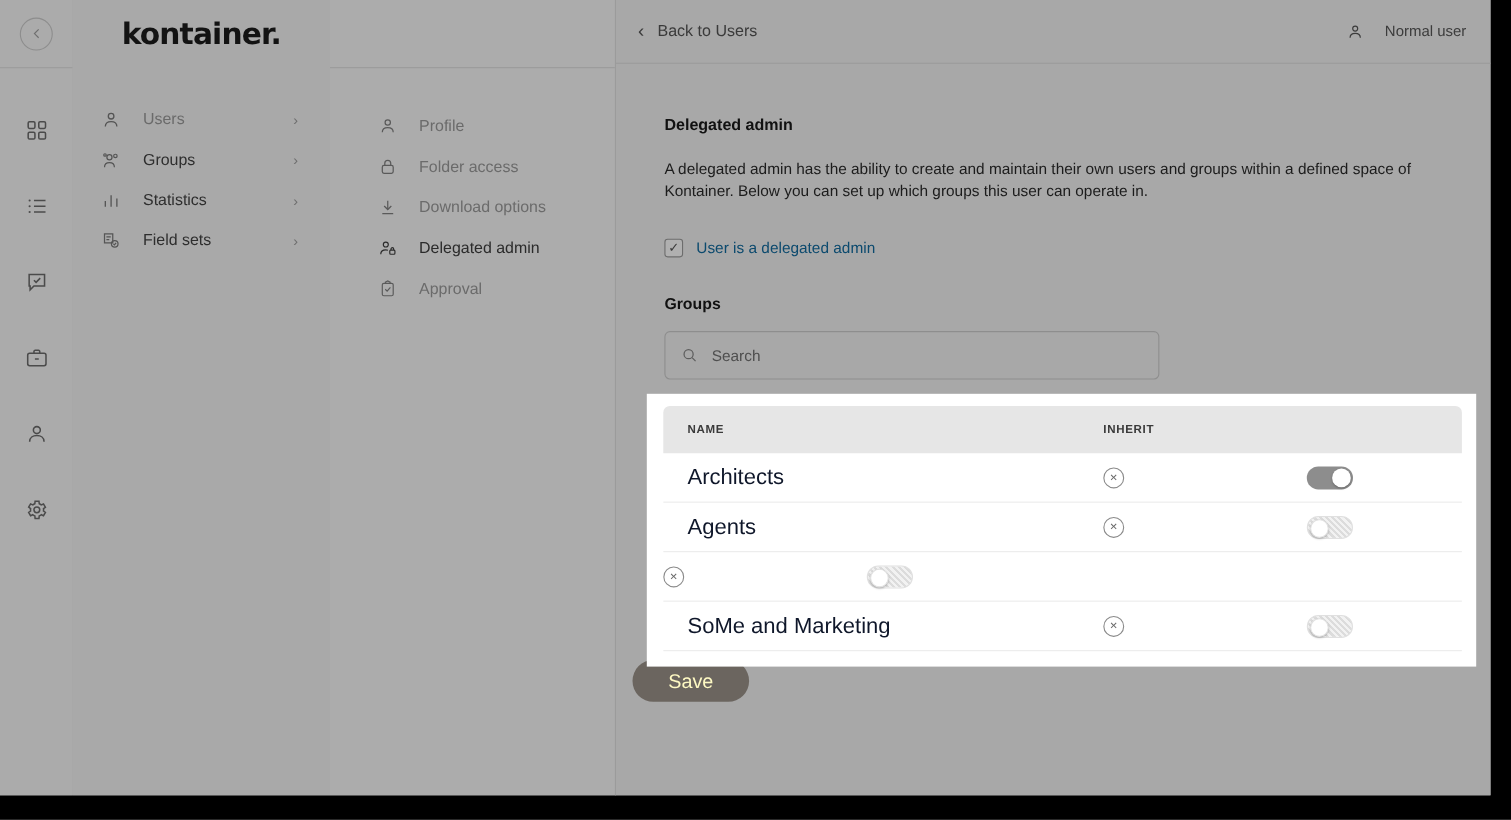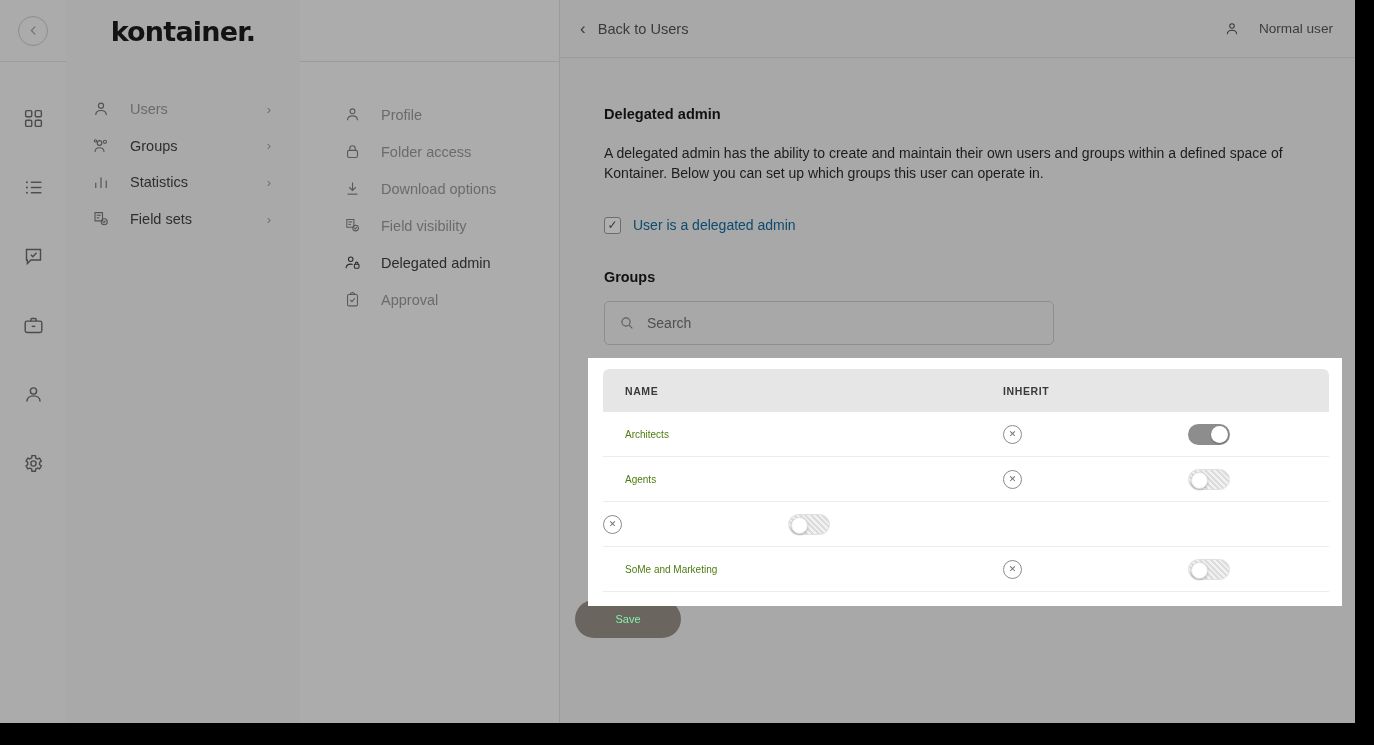"Field visibility" div.sub-item { html: <div> <span> <svg> <path></path> <line></line> <line></line> <circle></circle> <polyline></polyline> </svg> </span> <span>Field visibility</span> </div> -> none }
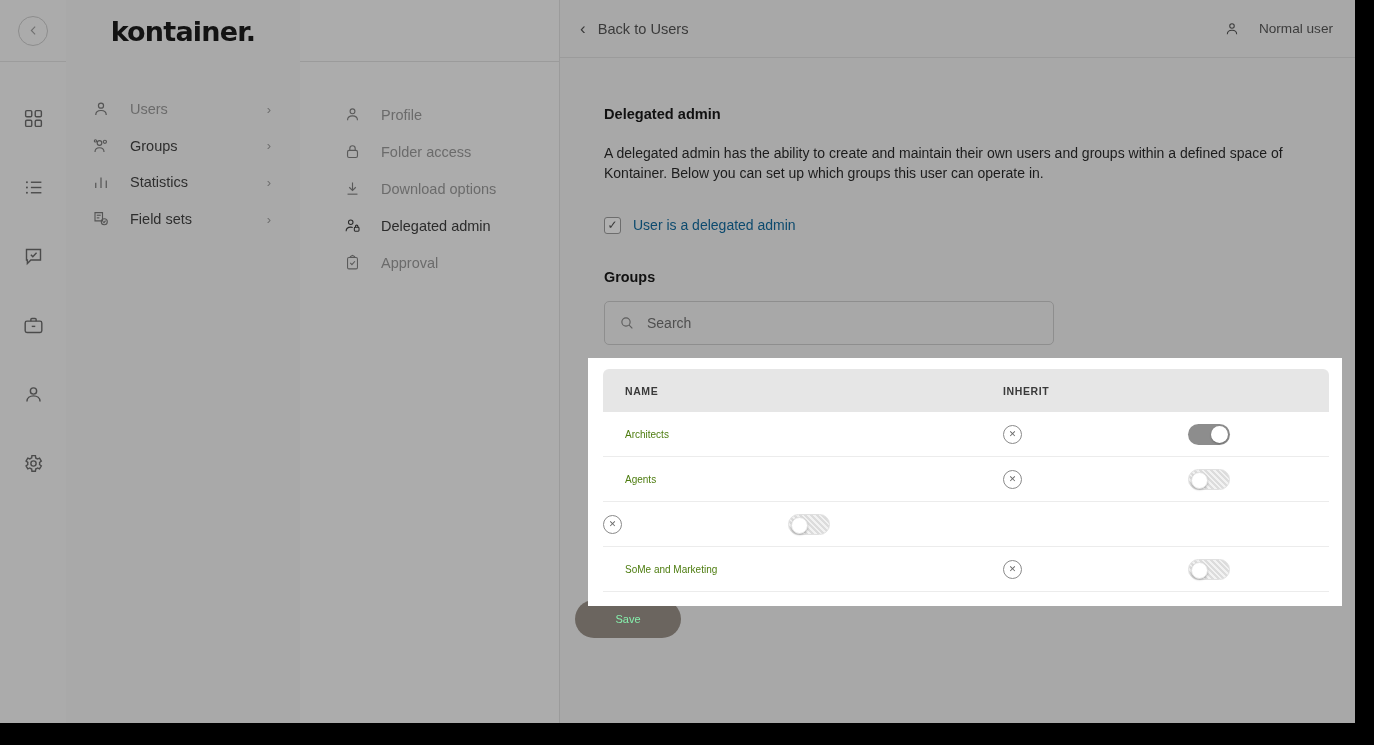"Architects" .td-name { color: #4d7c0f -> #0f172a; font-size: 10px -> 20px }
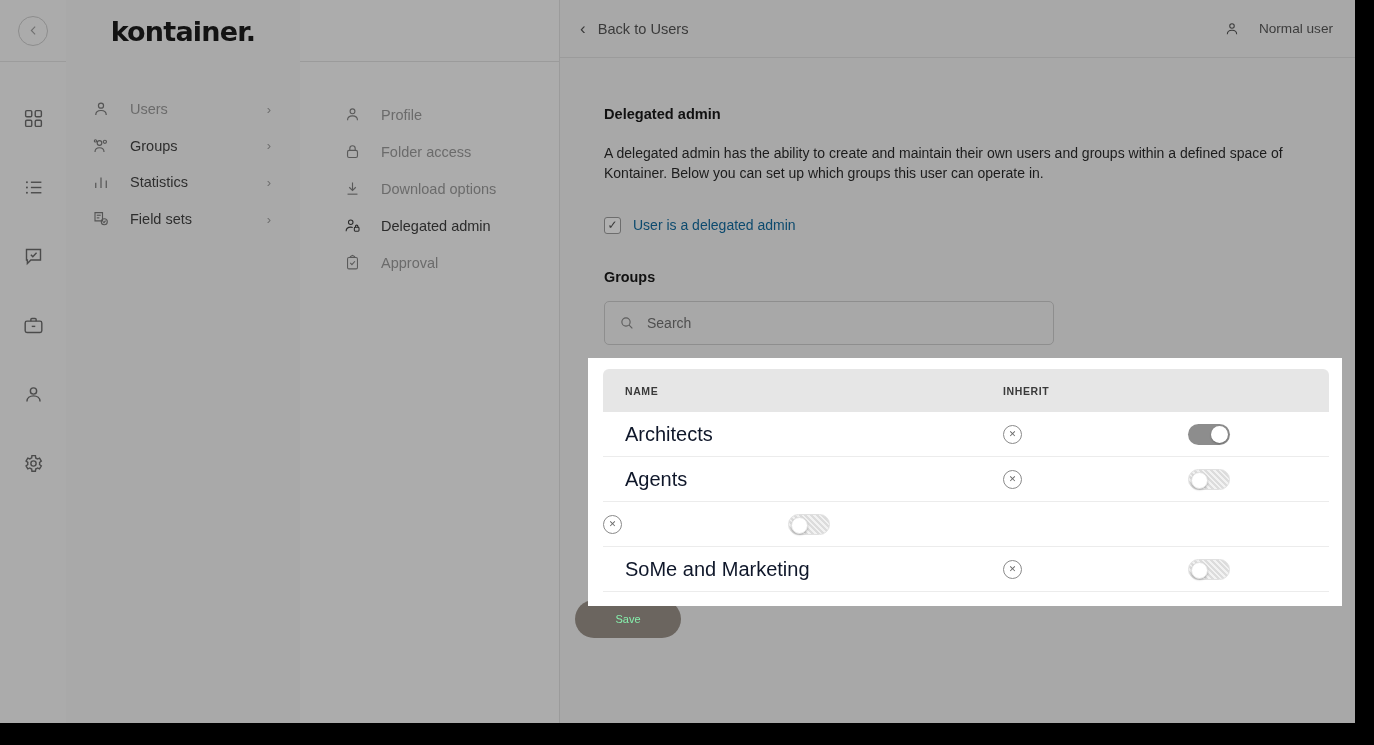"Save" .save-btn { color: #86efac -> #fef9c3; font-size: 11px -> 18px }
